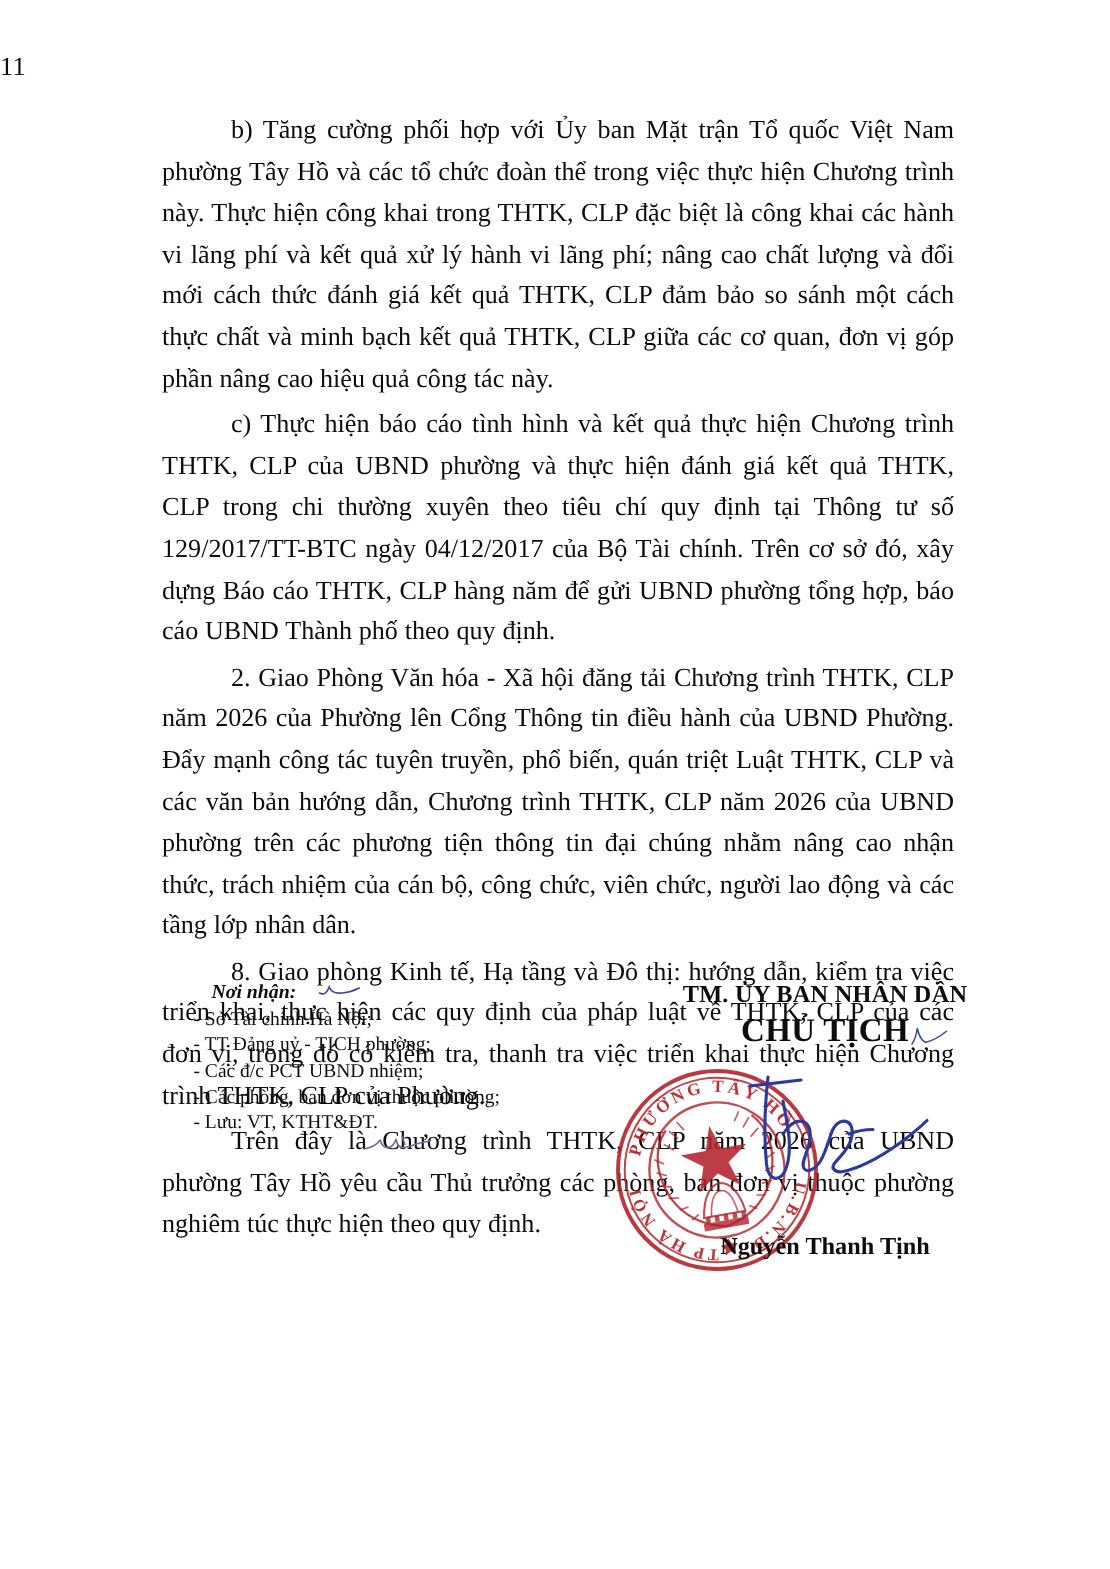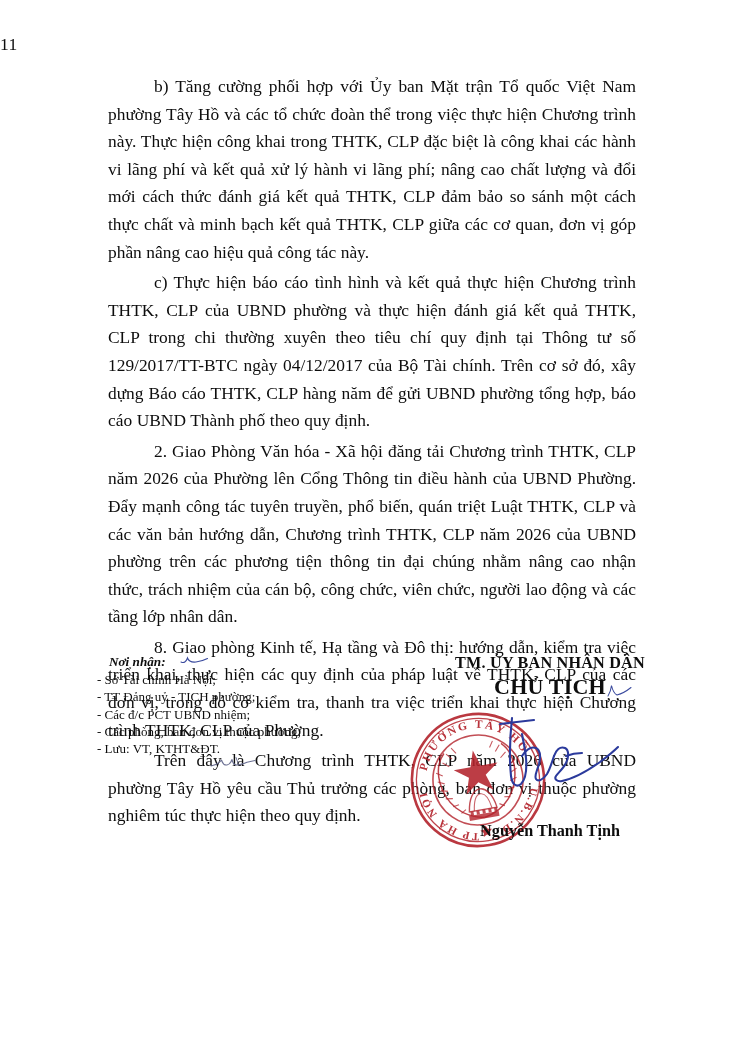"Nơi nhận:" .recipients { left: 97px -> 129px }
